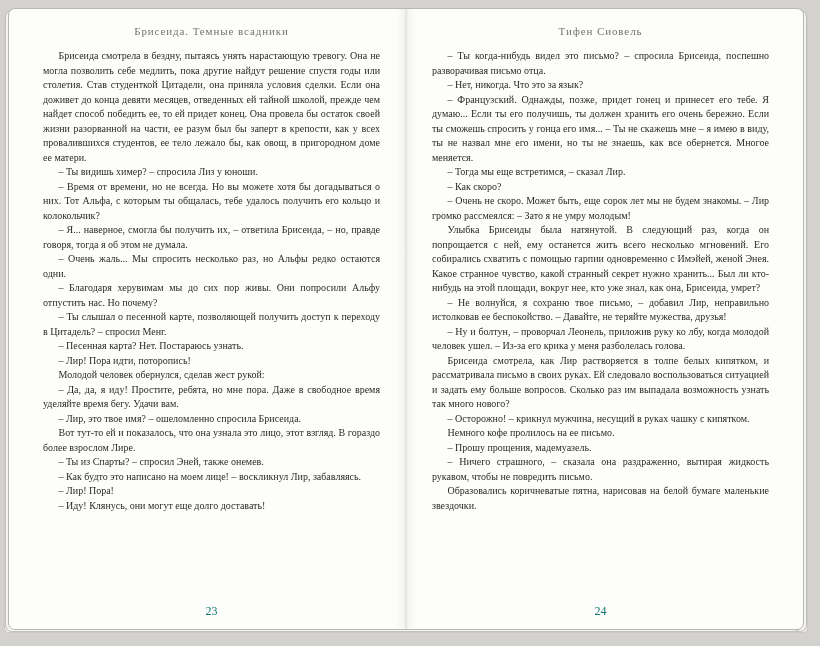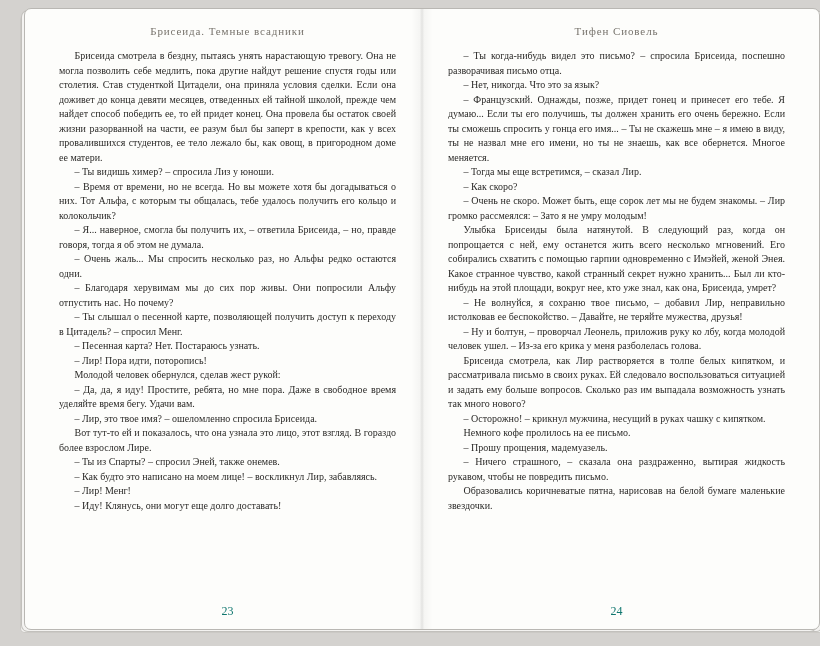"Брисеида. Темные всадники" .book { left: 24px -> 8px }
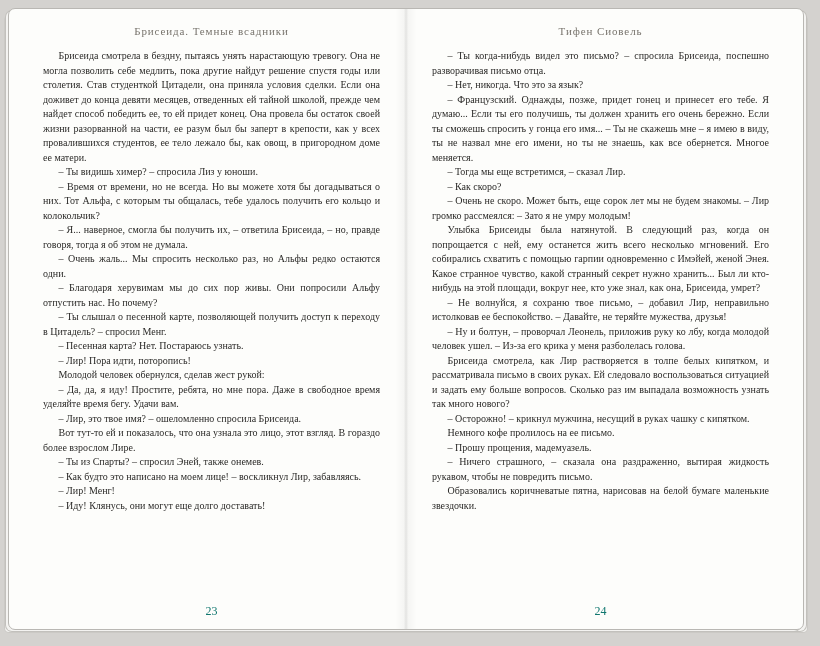"– Лир! Менг!" p { text: Менг -> Пора }
